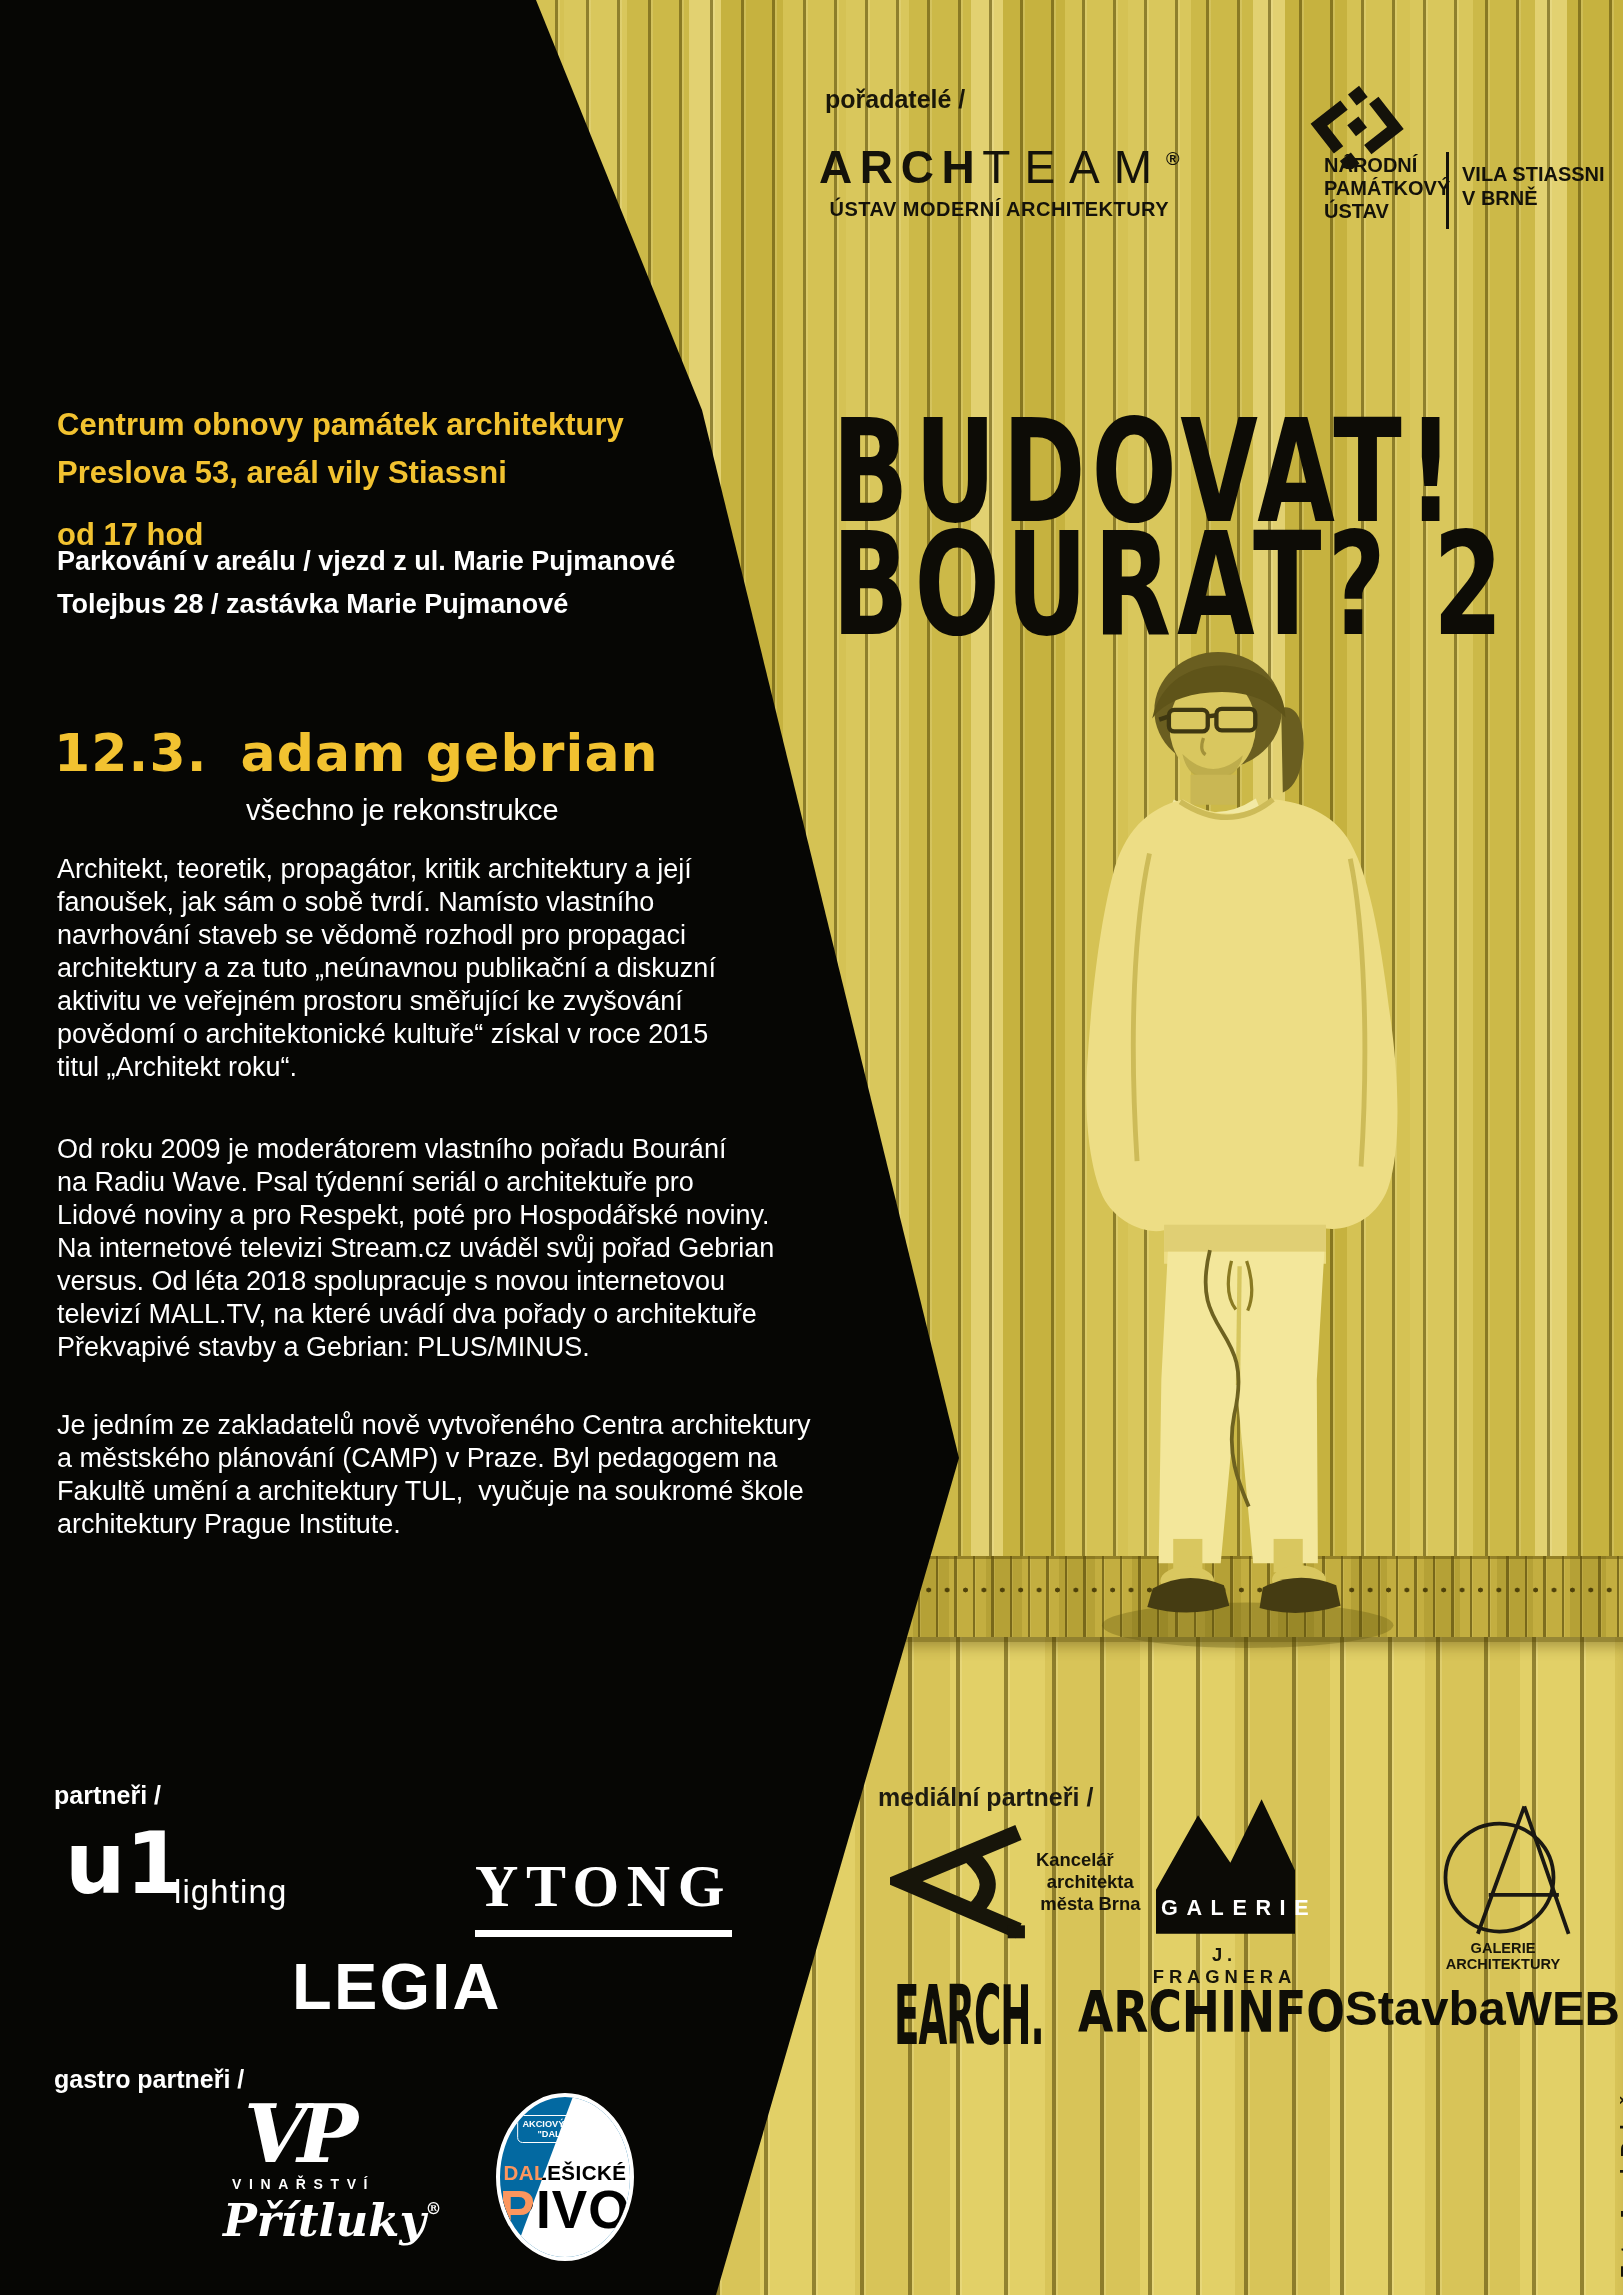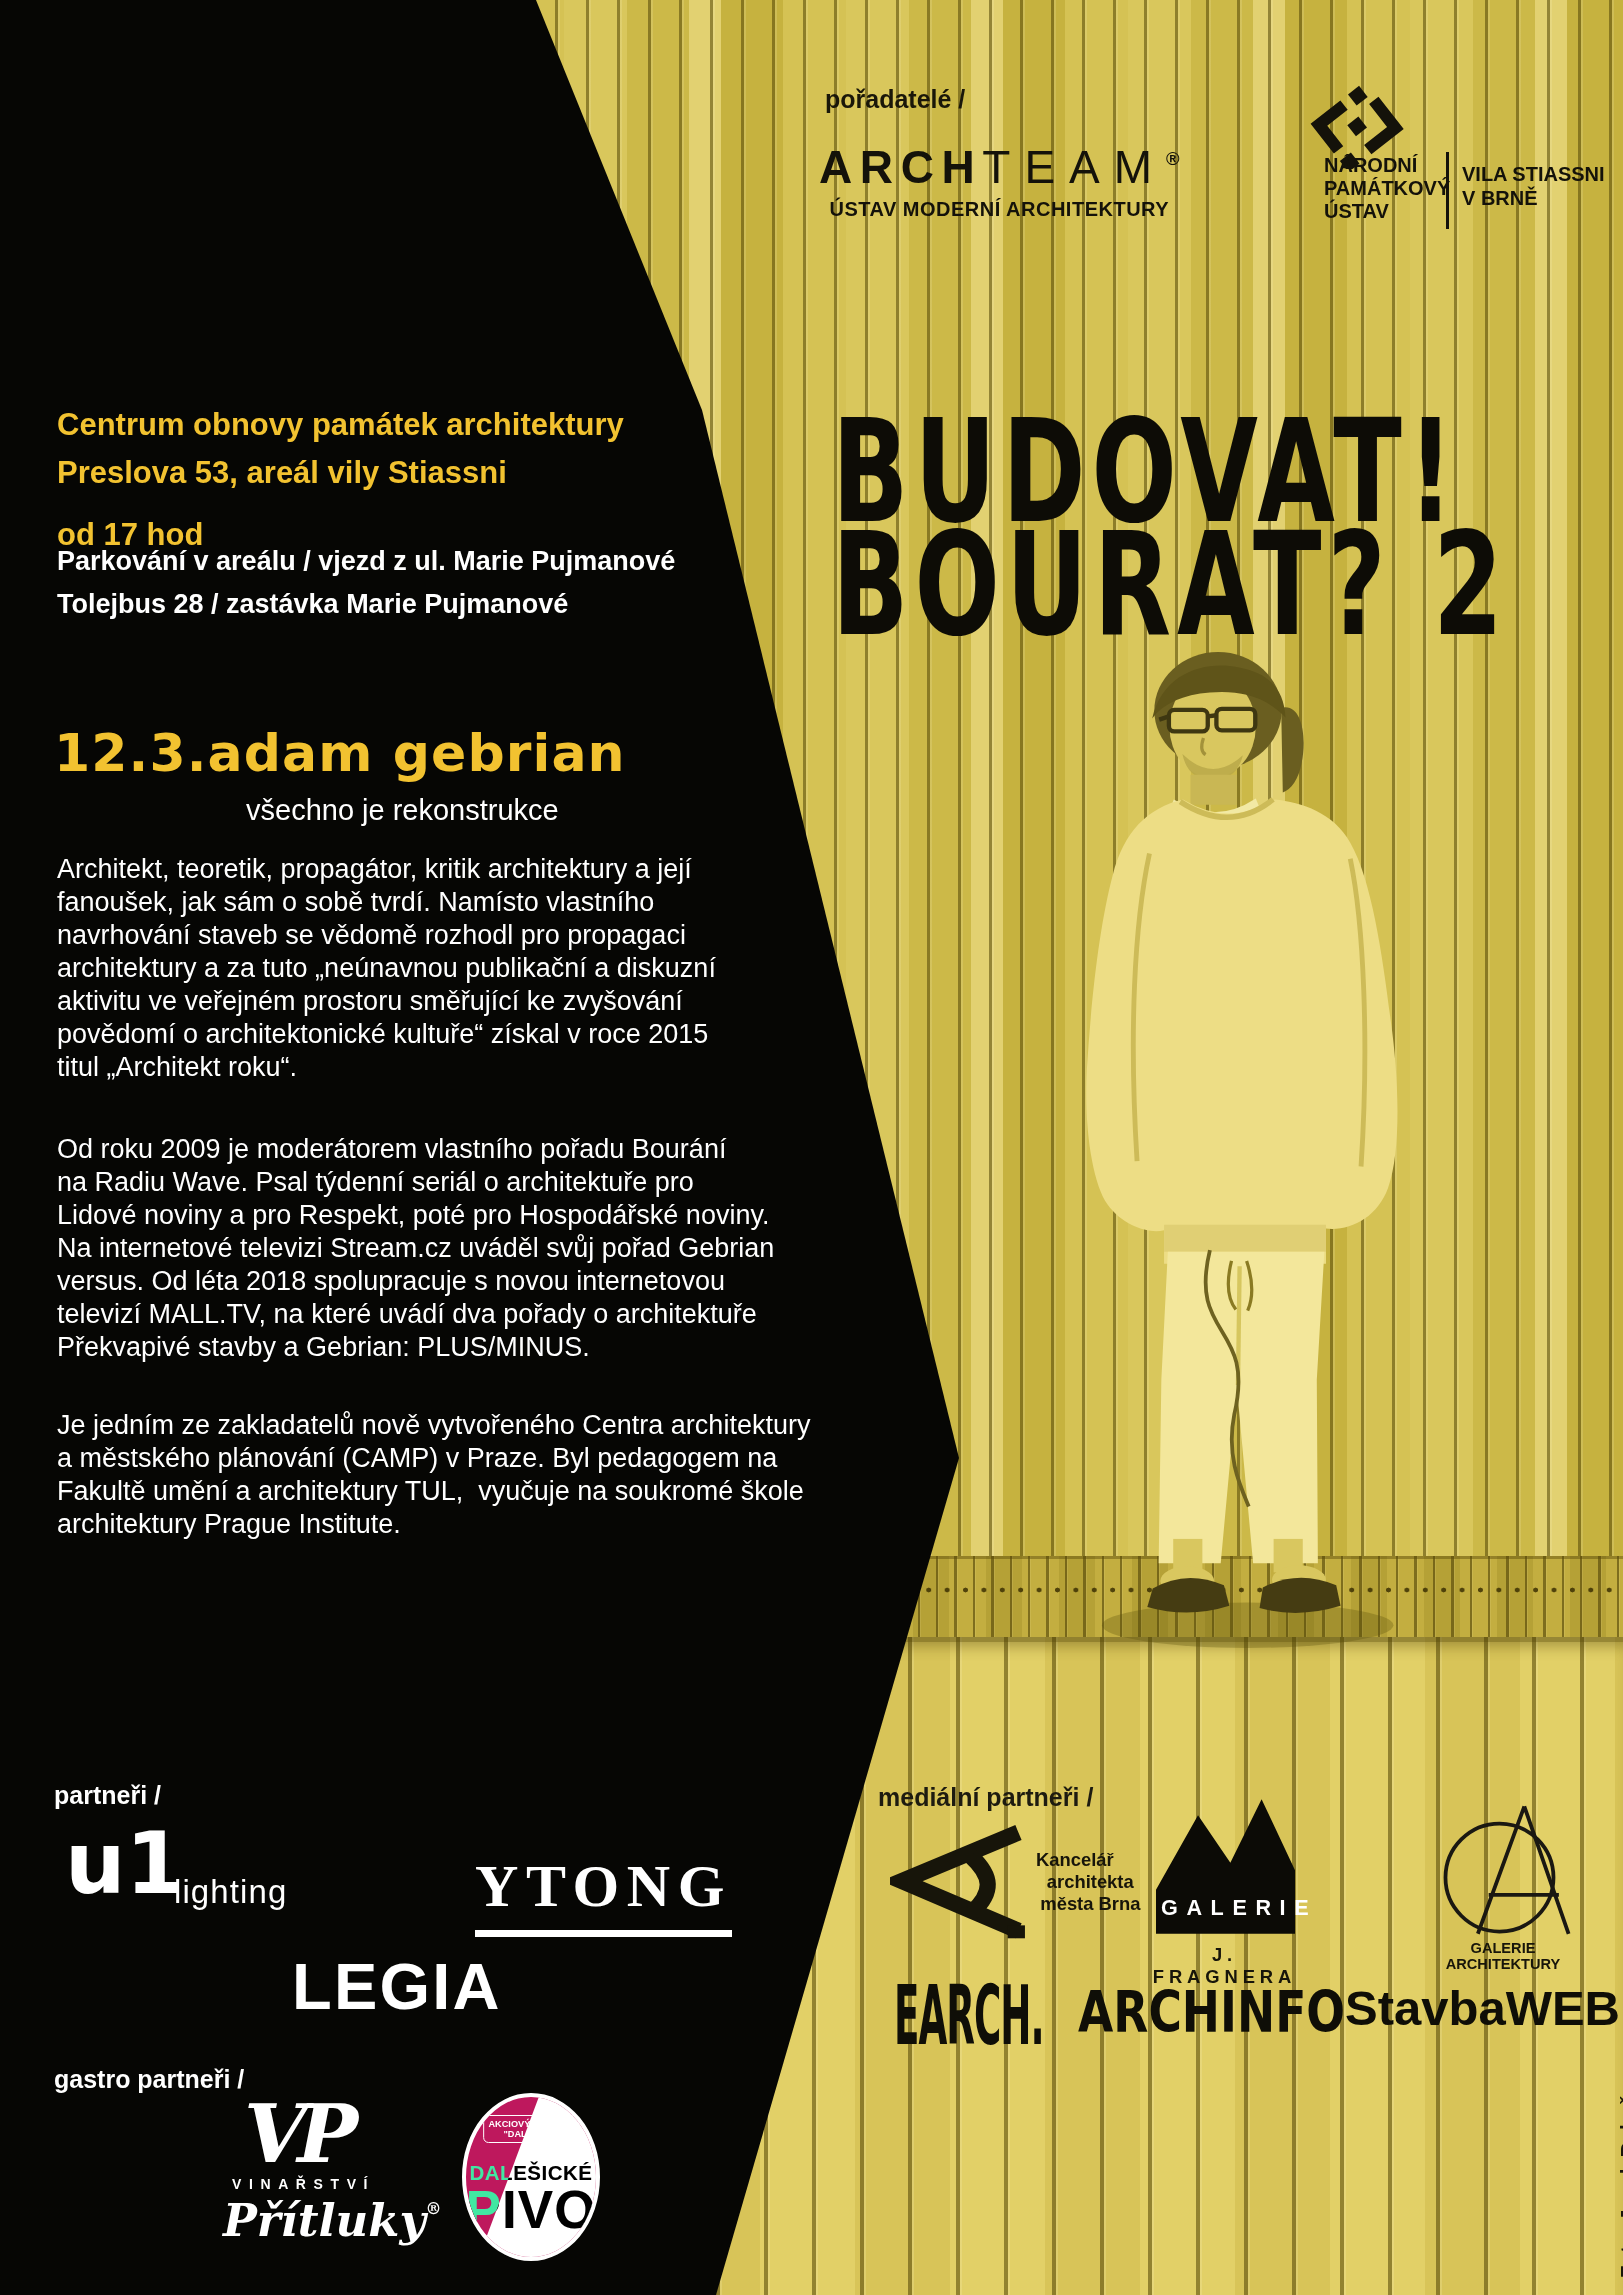"12.3." .lecture .date { margin-right: none -> 33px }
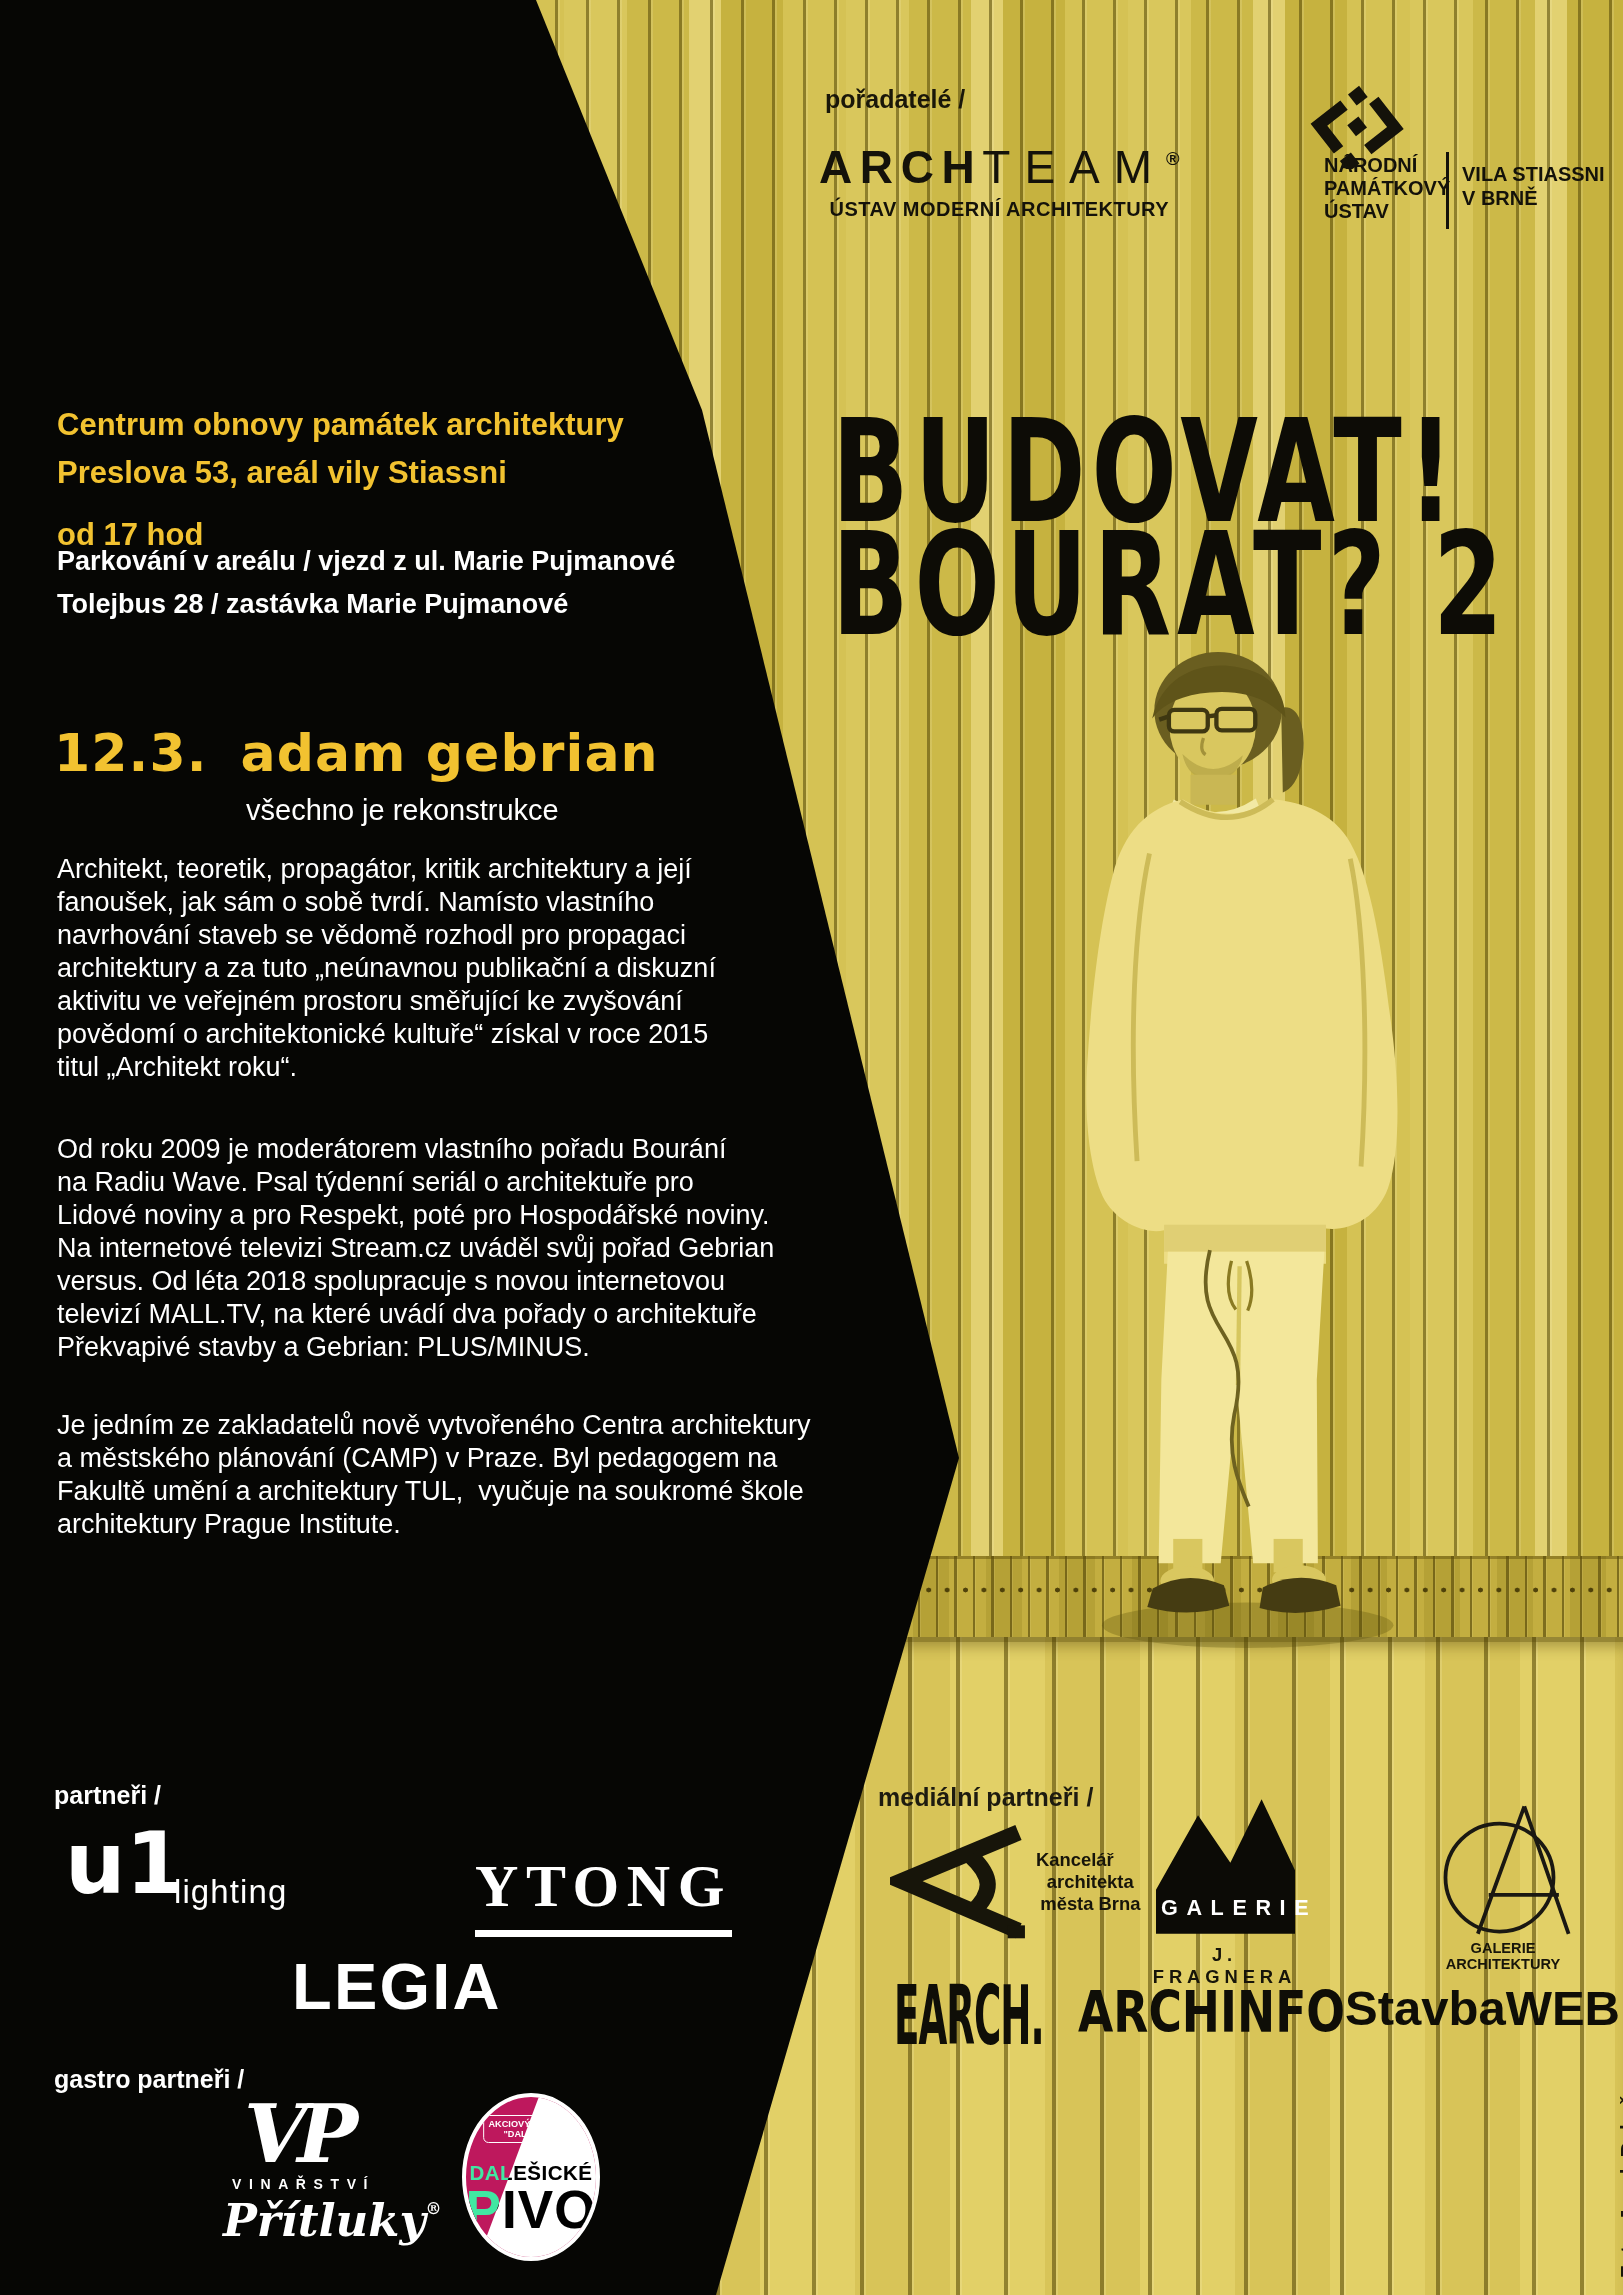"AKCIOVÝ PIVOVAR" .dal { background: #be185d -> #0369a1; left: 462px -> 496px }
